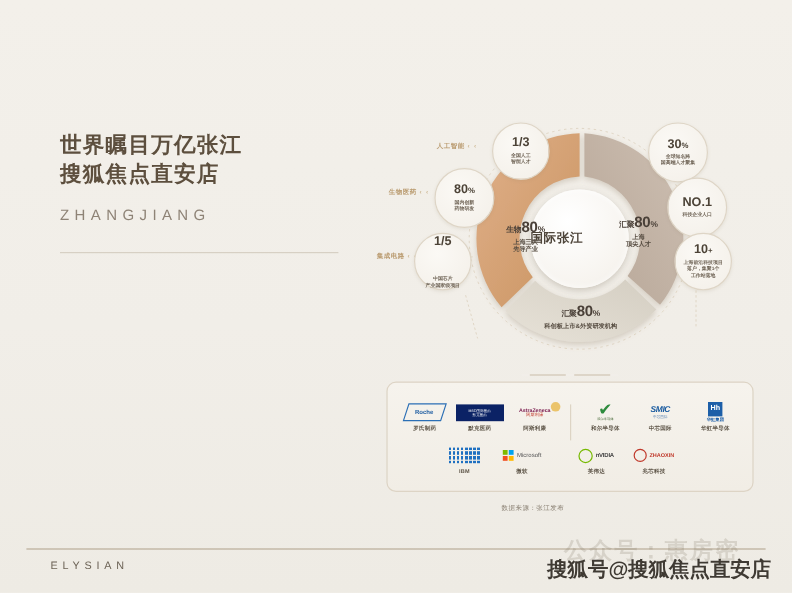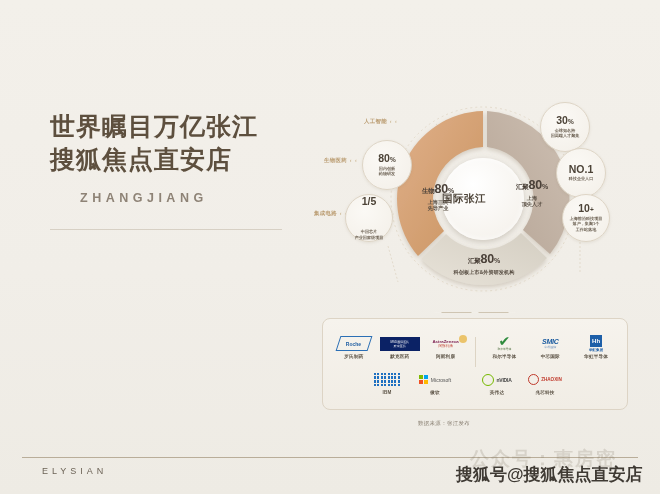"世界瞩目万亿张江" .headline { font-size: 25px -> 18px }
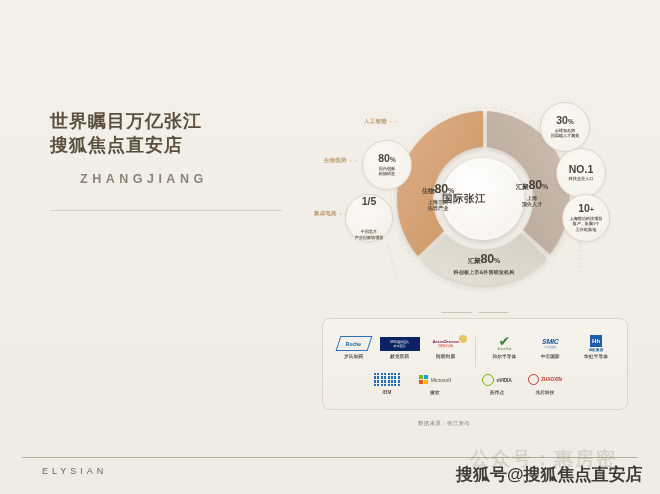"1/3" div.bubble { html: none -> <div> <div><span>1/3</span><span></span></div> <div>全国人工<br>智能人才</div> </div> }
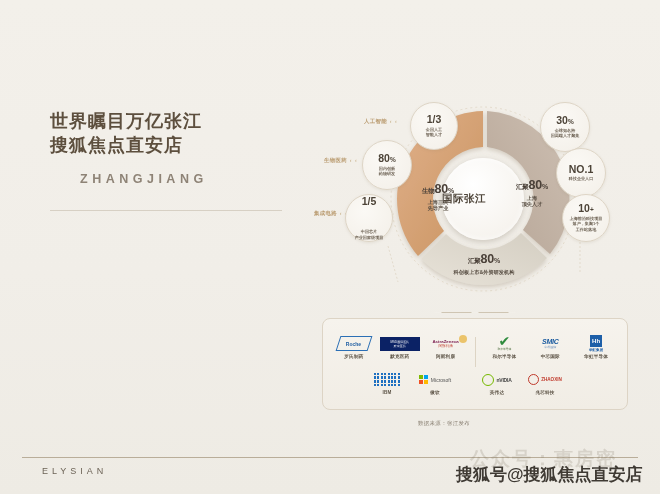"ZHANGJIANG" .pinyin { font-weight: 700 -> 400; margin-left: 30px -> none }
